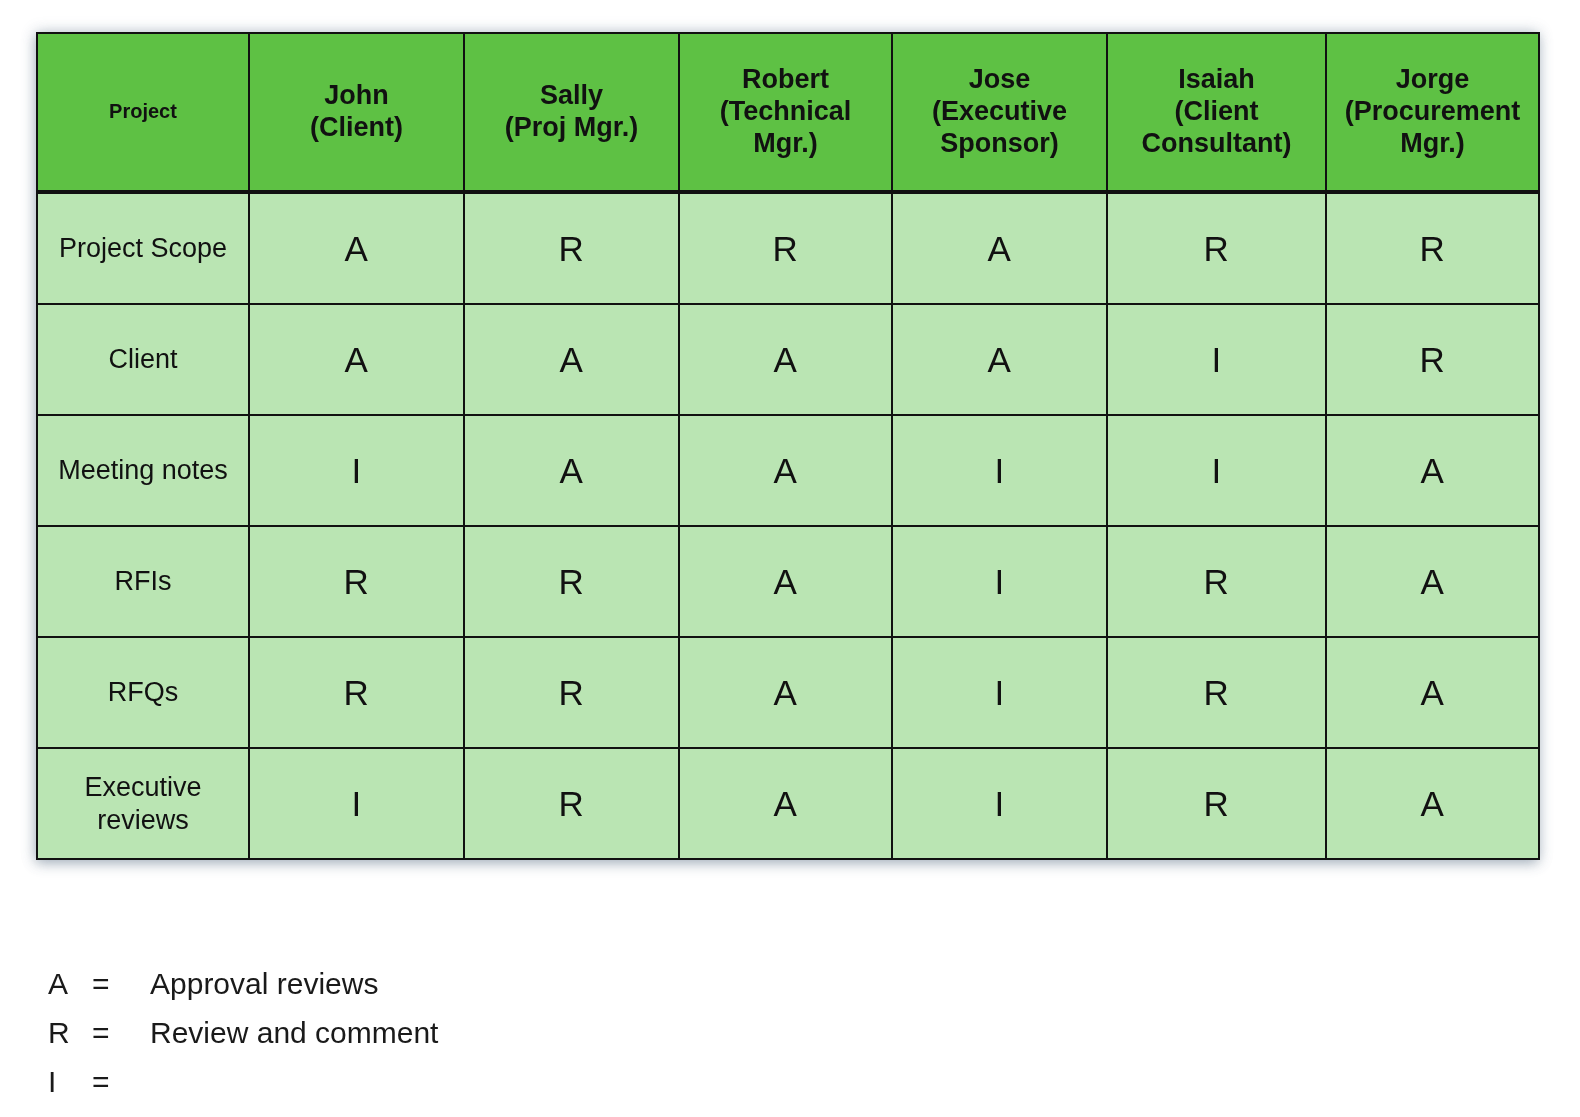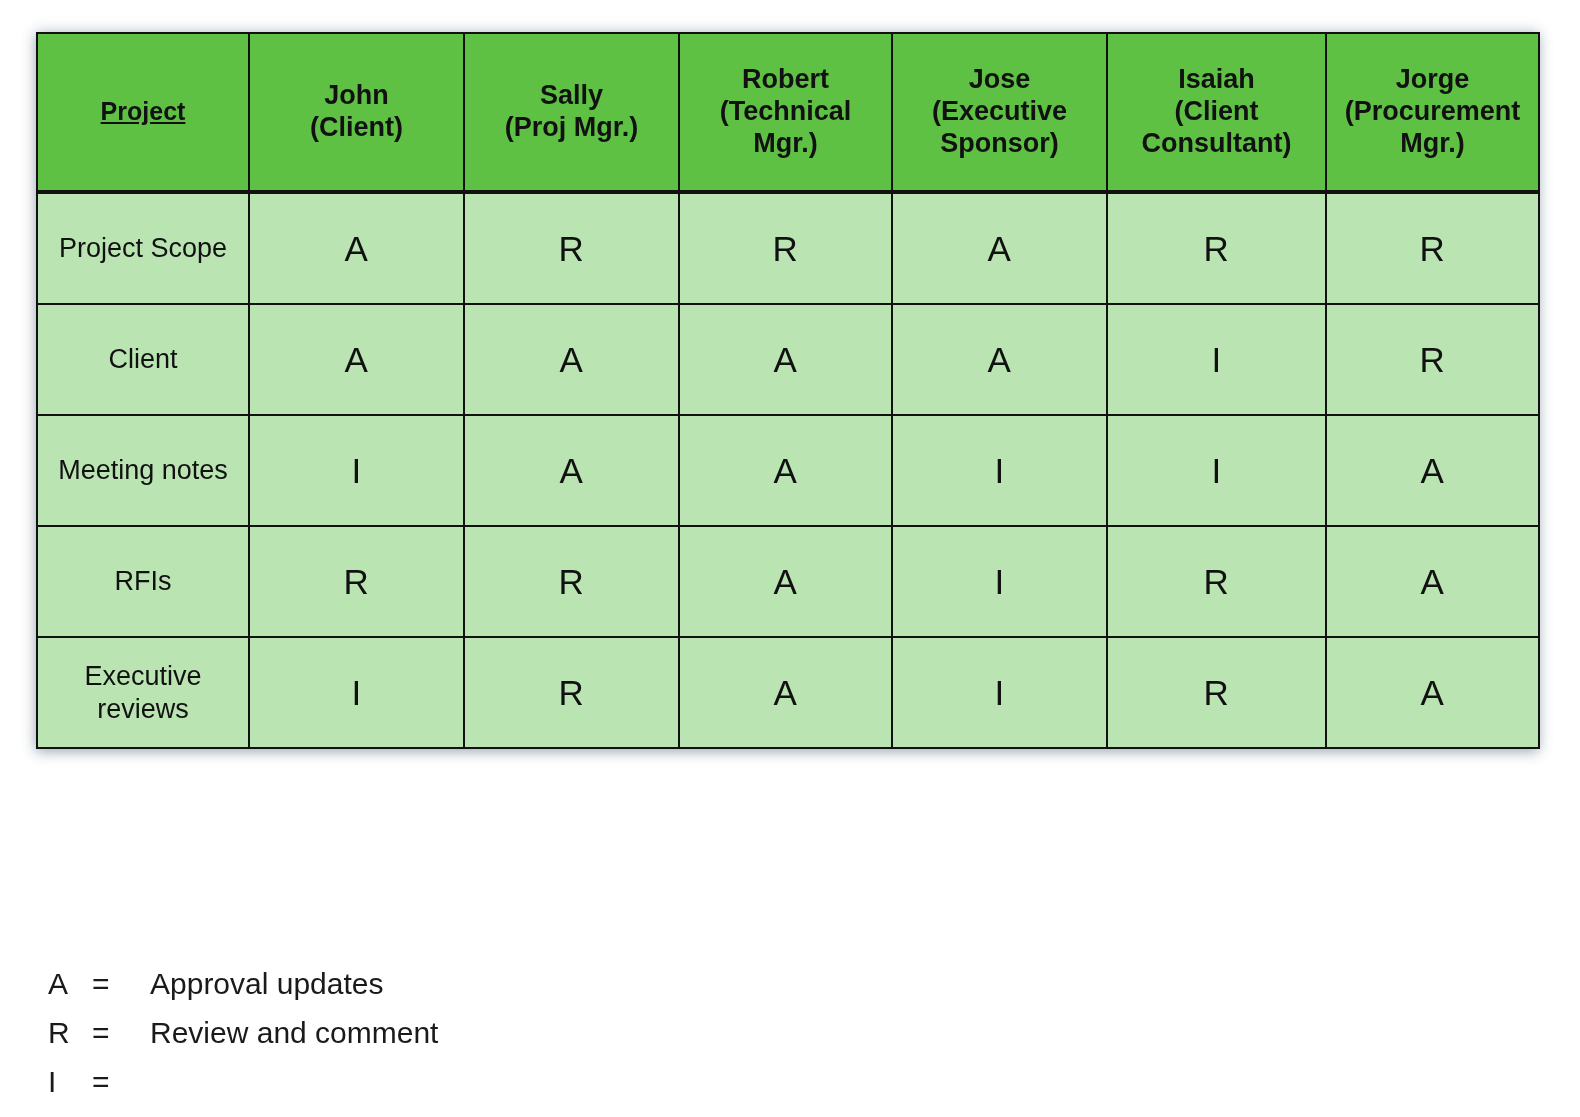"Project" table.raci thead th.col-project { font-size: 25px -> 20px; text-decoration: underline -> none }
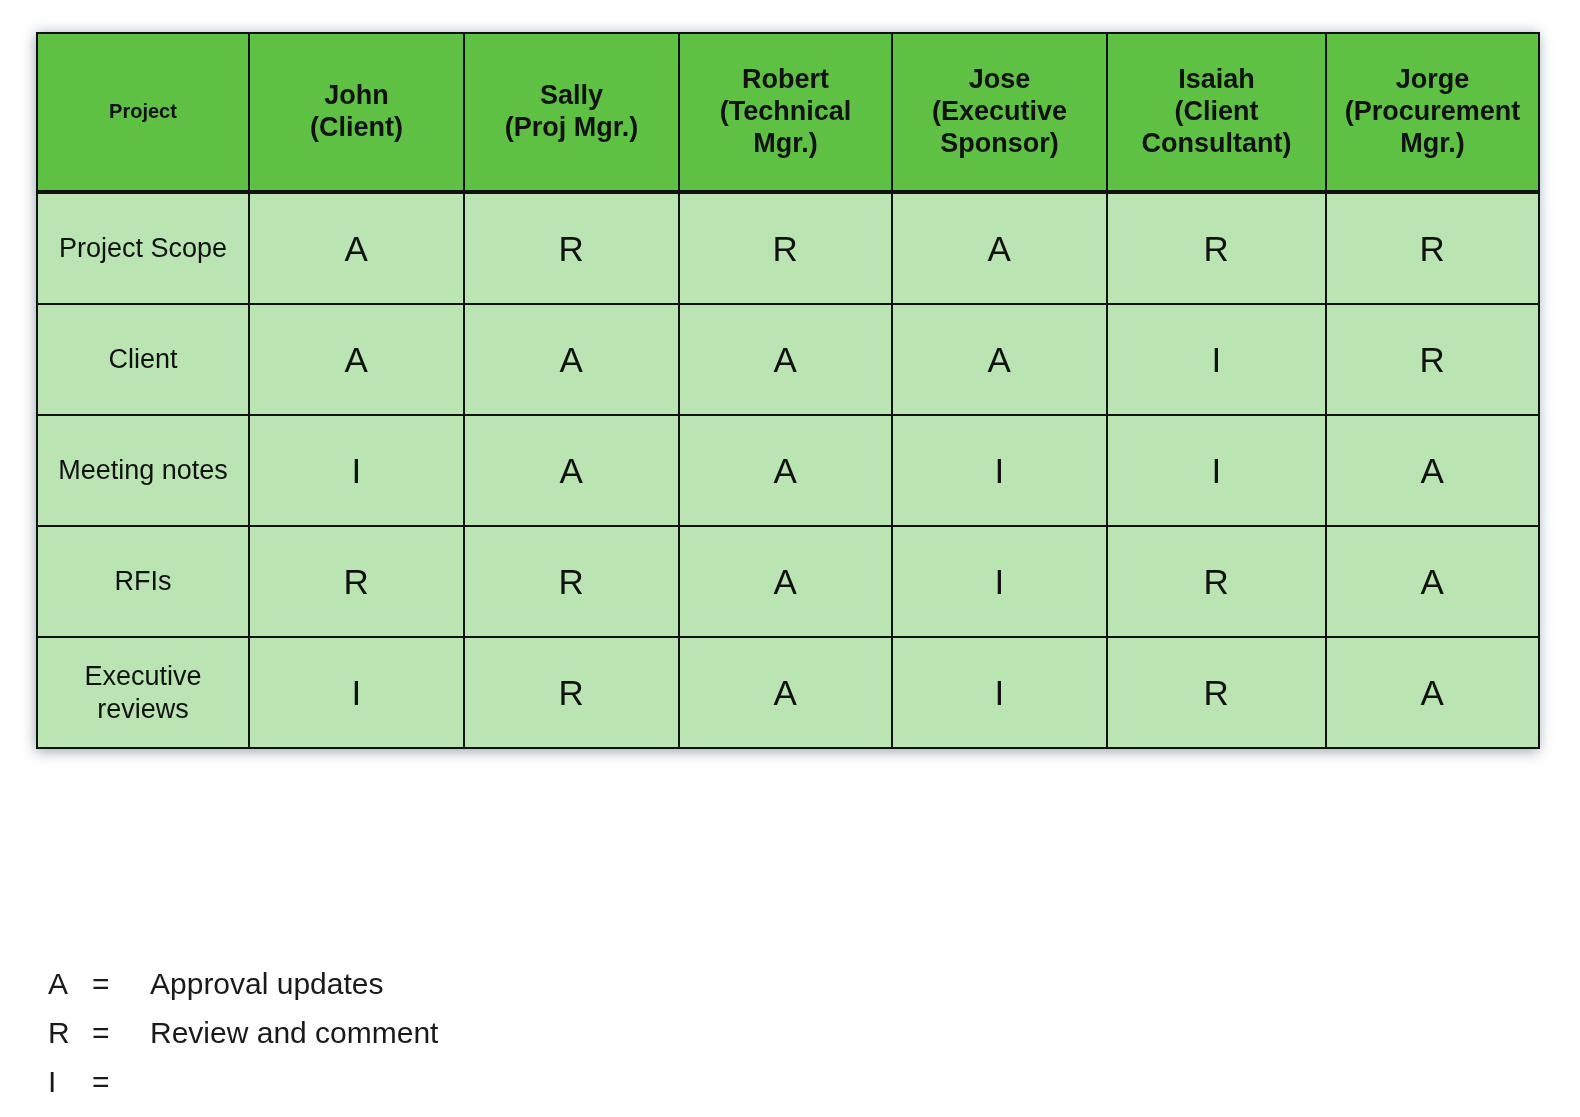"RFQs" tr { html: none -> <tr> <td>RFQs</td> <td>R</td> <td>R</td> <td>A</td> <td>I</td> <td>R</td> <td>A</td> </tr> }
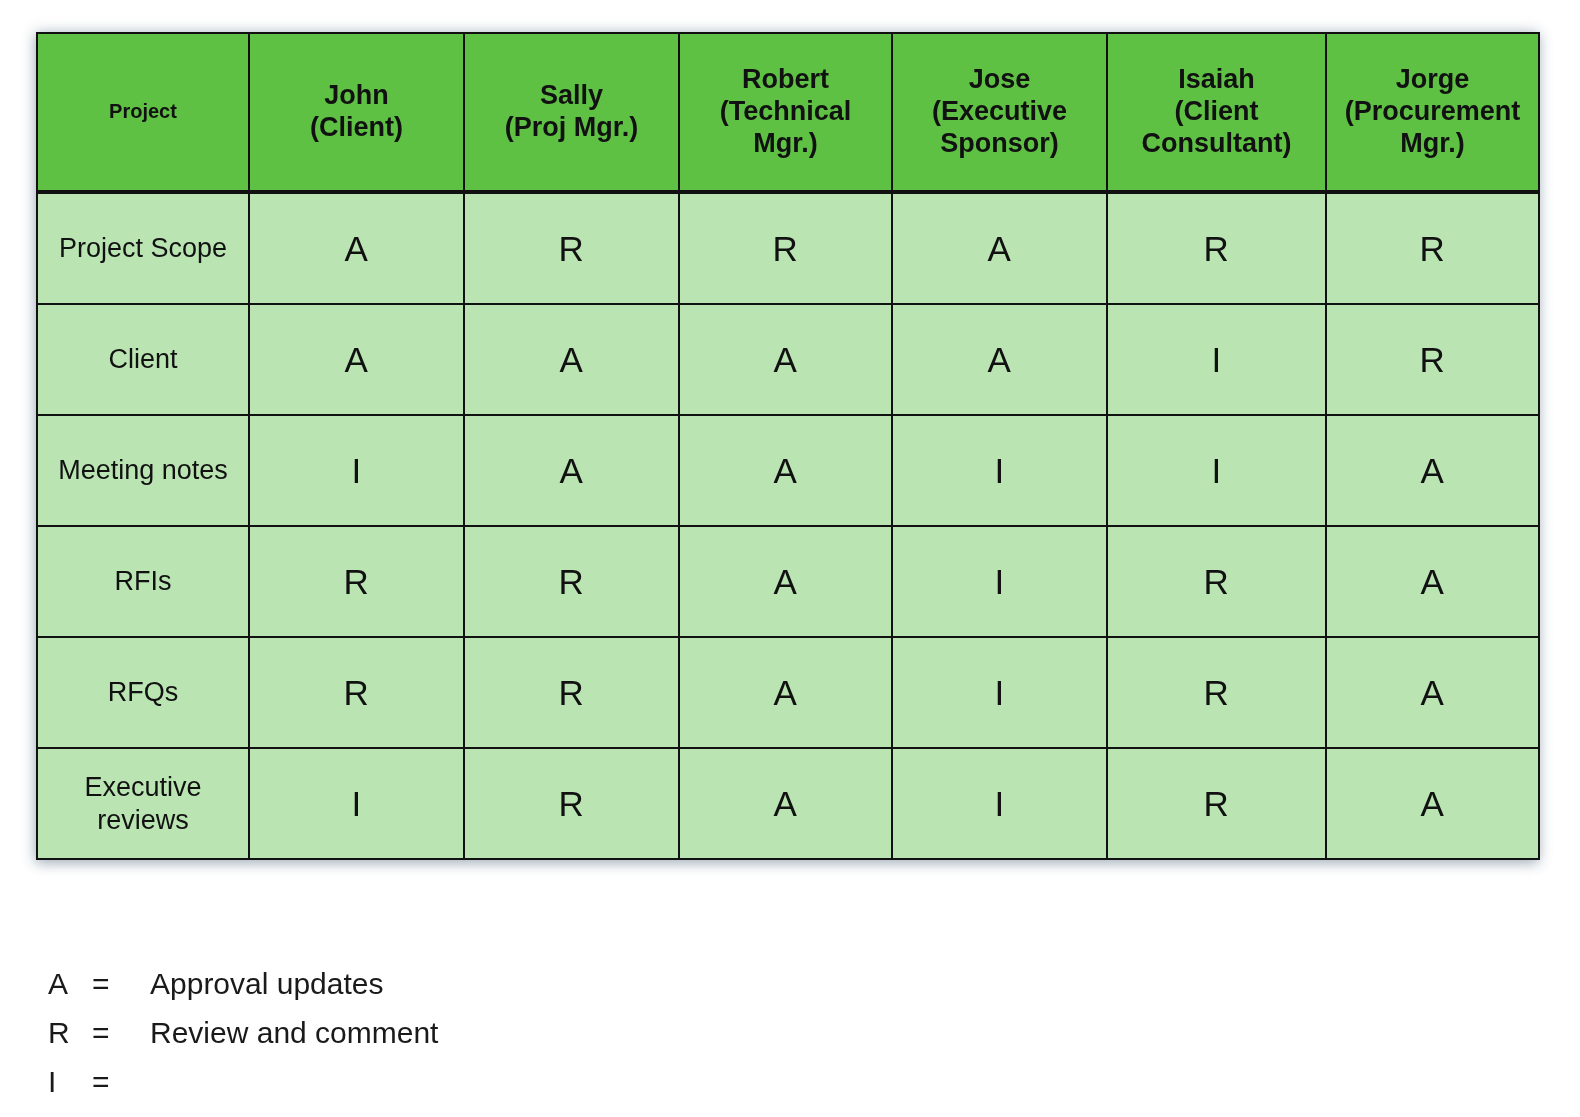"Approval updates" span.legend-desc { text: updates -> reviews }
